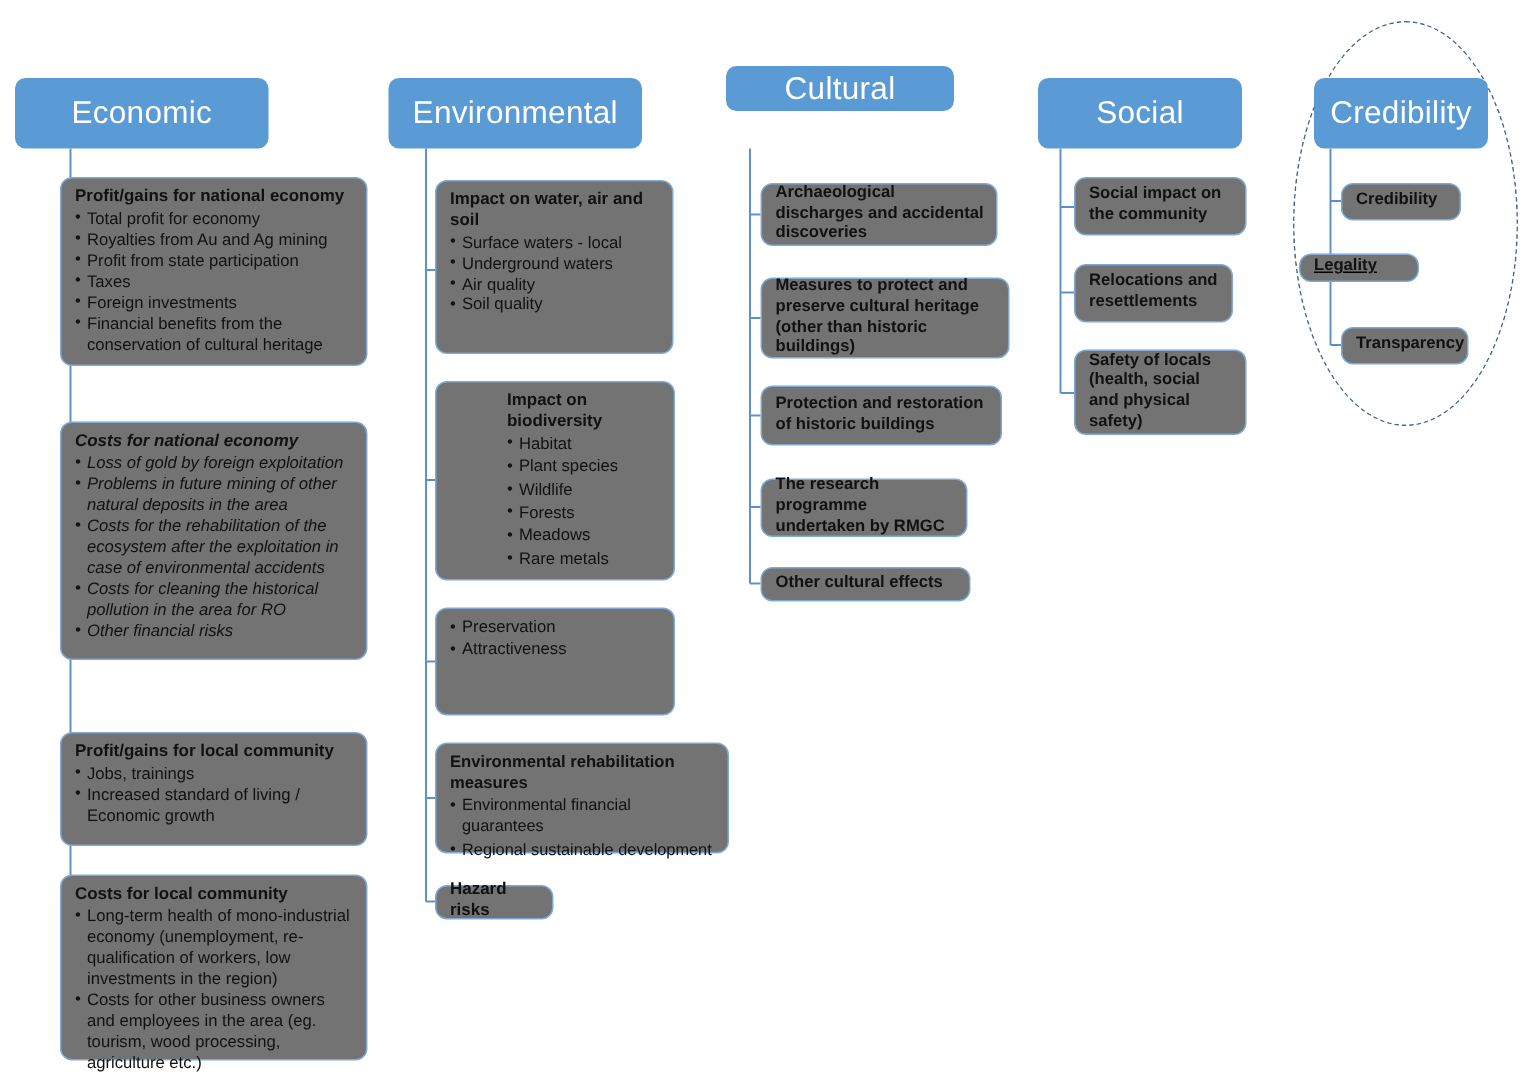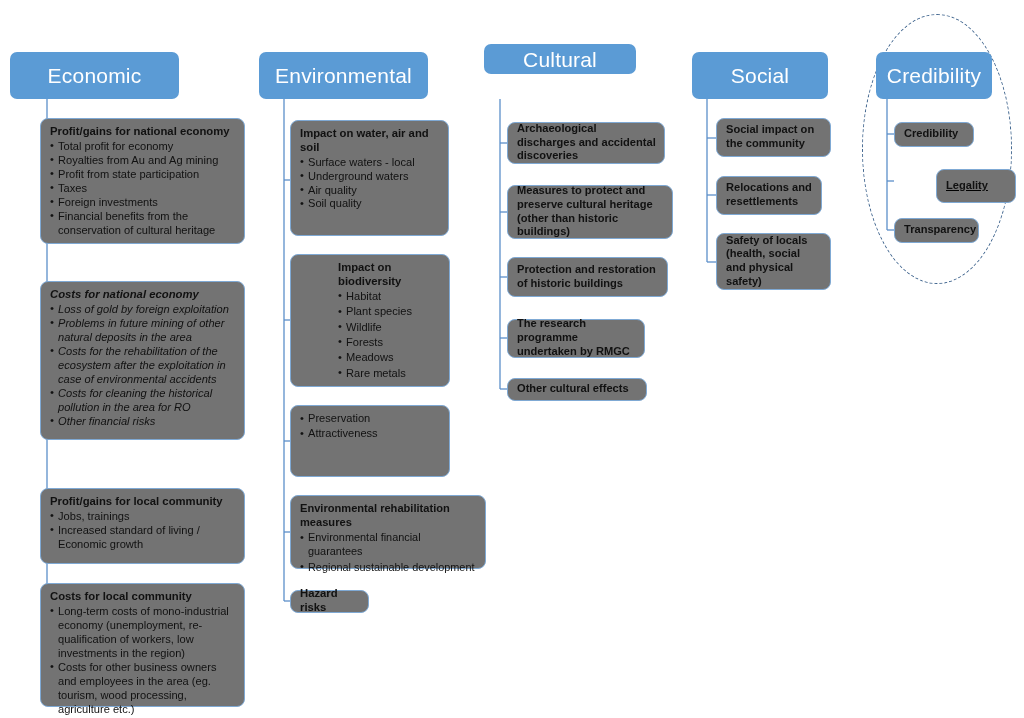"Legality" div.card { height: 34px -> 19px; left: 936px -> 866px }
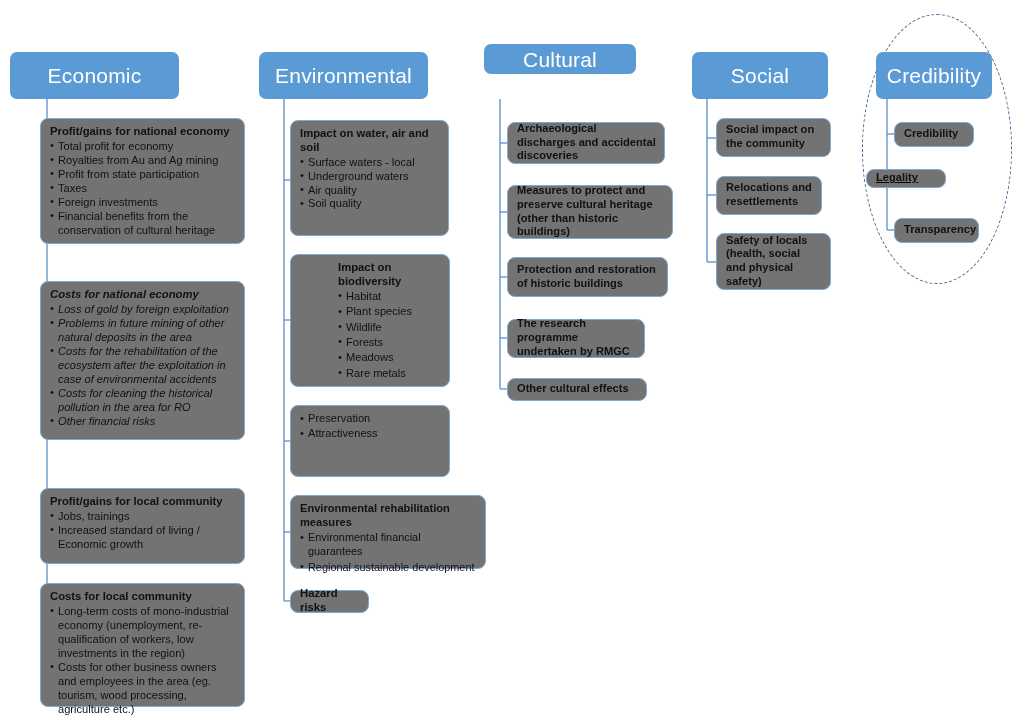"Long-term costs of mono-industrial" li { text: costs -> health }
